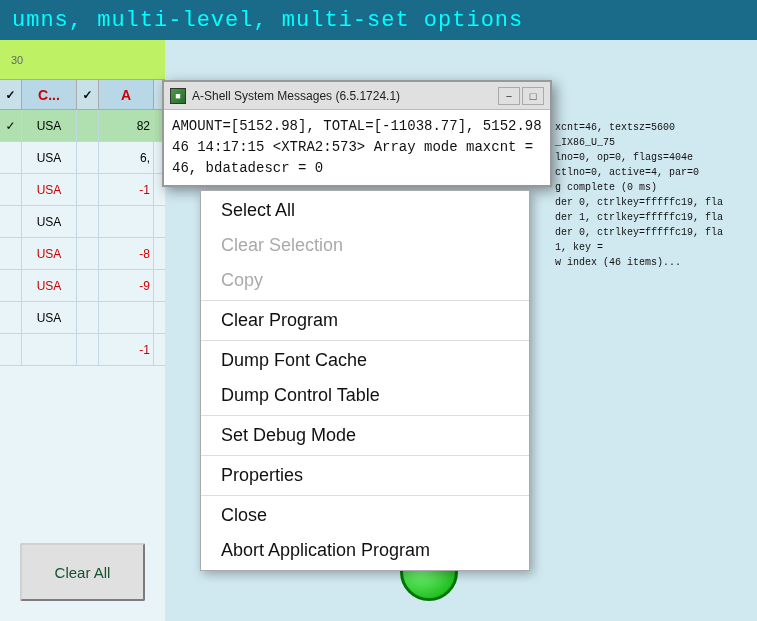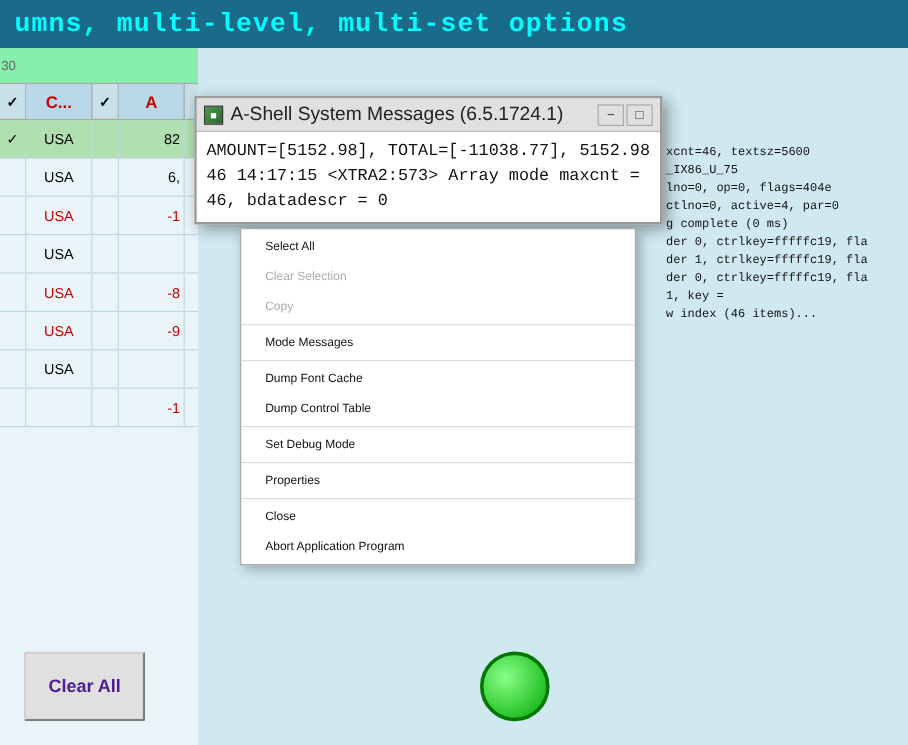"umns, multi-level, multi-set options" .top-banner-text { font-weight: bold -> normal }
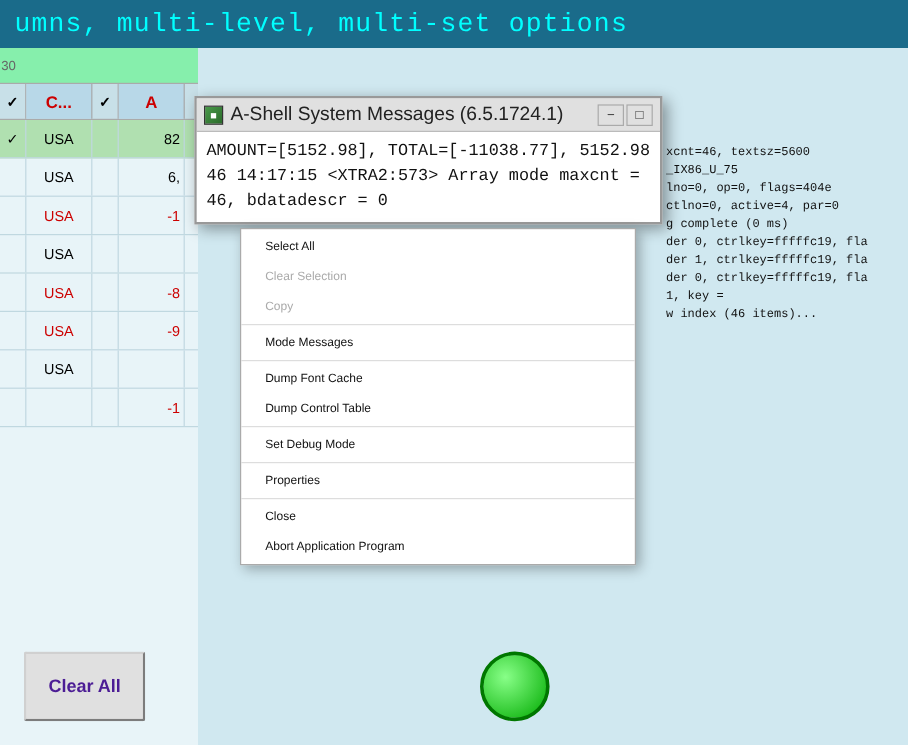"30" div { background: #86efac -> #bef264; height: 30px -> 40px; padding-left: 1px -> 11px }
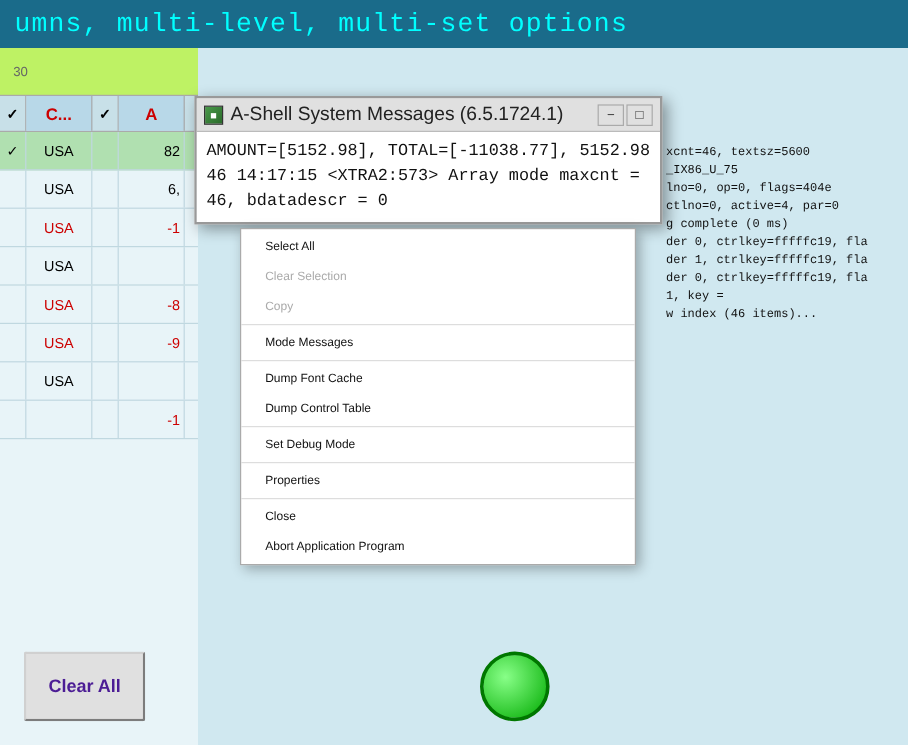"A-Shell System Messages (6.5.1724.1)" .sys-title-text { font-size: 16px -> 12px }
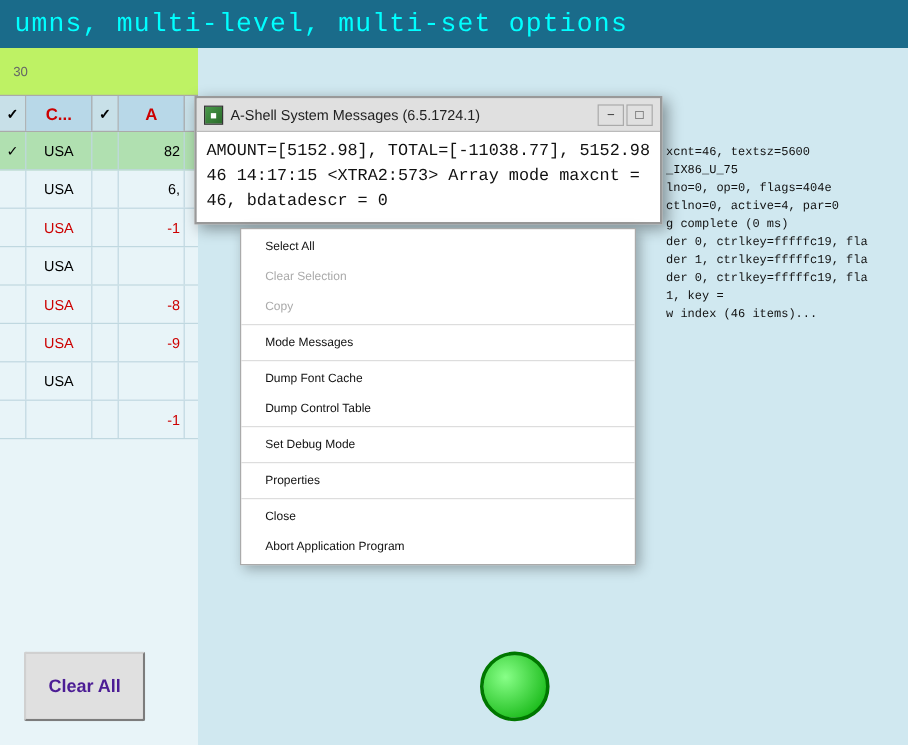"Select All" .menu-item { font-size: 10px -> 18px }
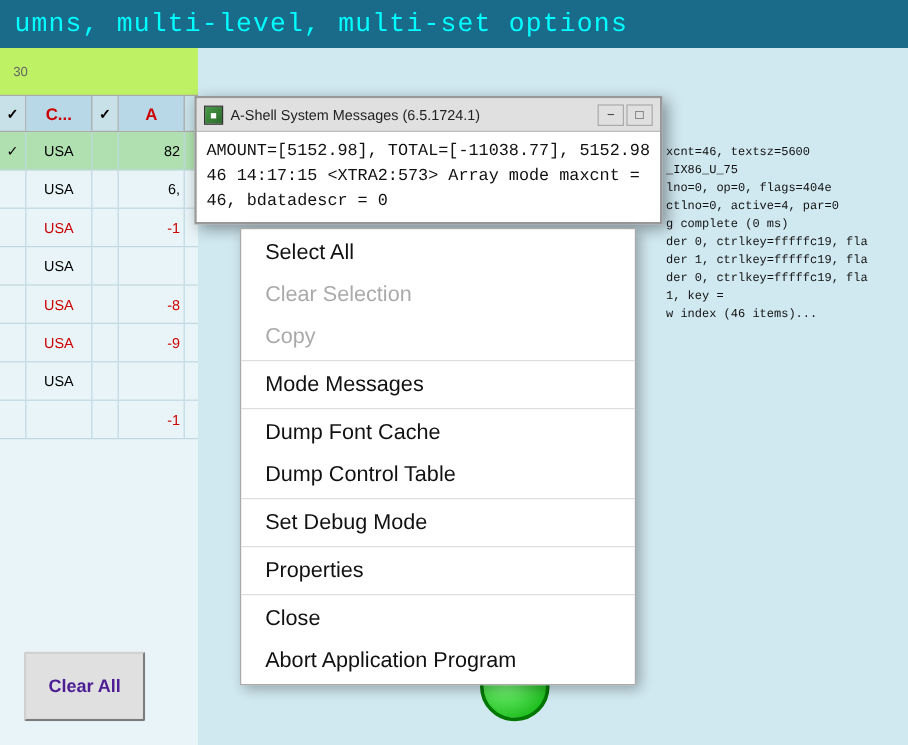"Mode Messages" div.menu-item { text: Mode Messages -> Clear Program }
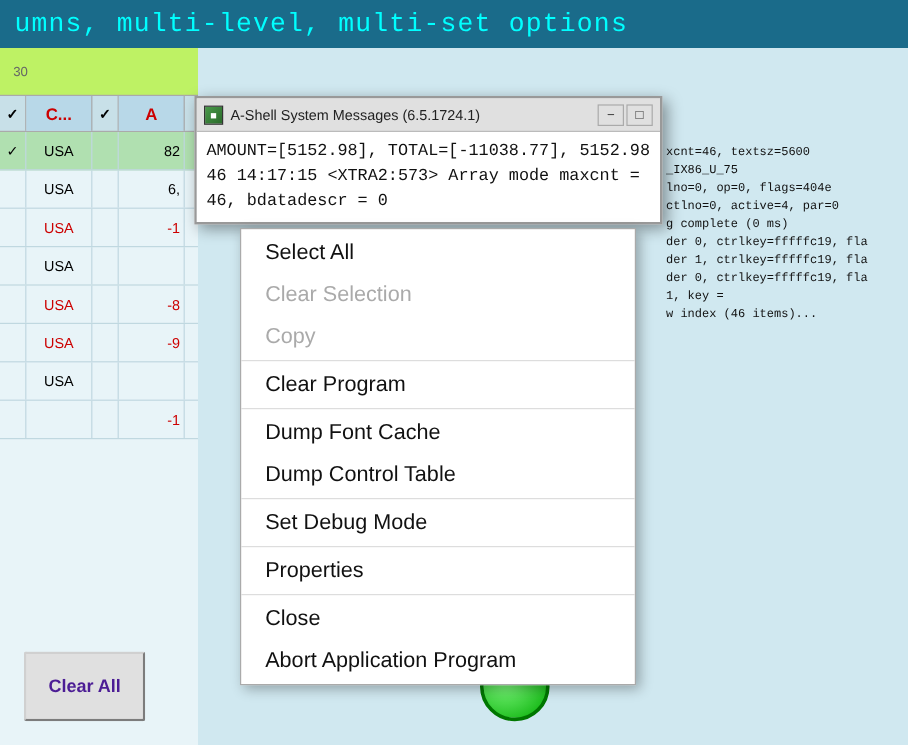"Clear All" .clear-all-btn { color: #4c1d95 -> #14532d; font-weight: bold -> normal; width: 101px -> 125px }
